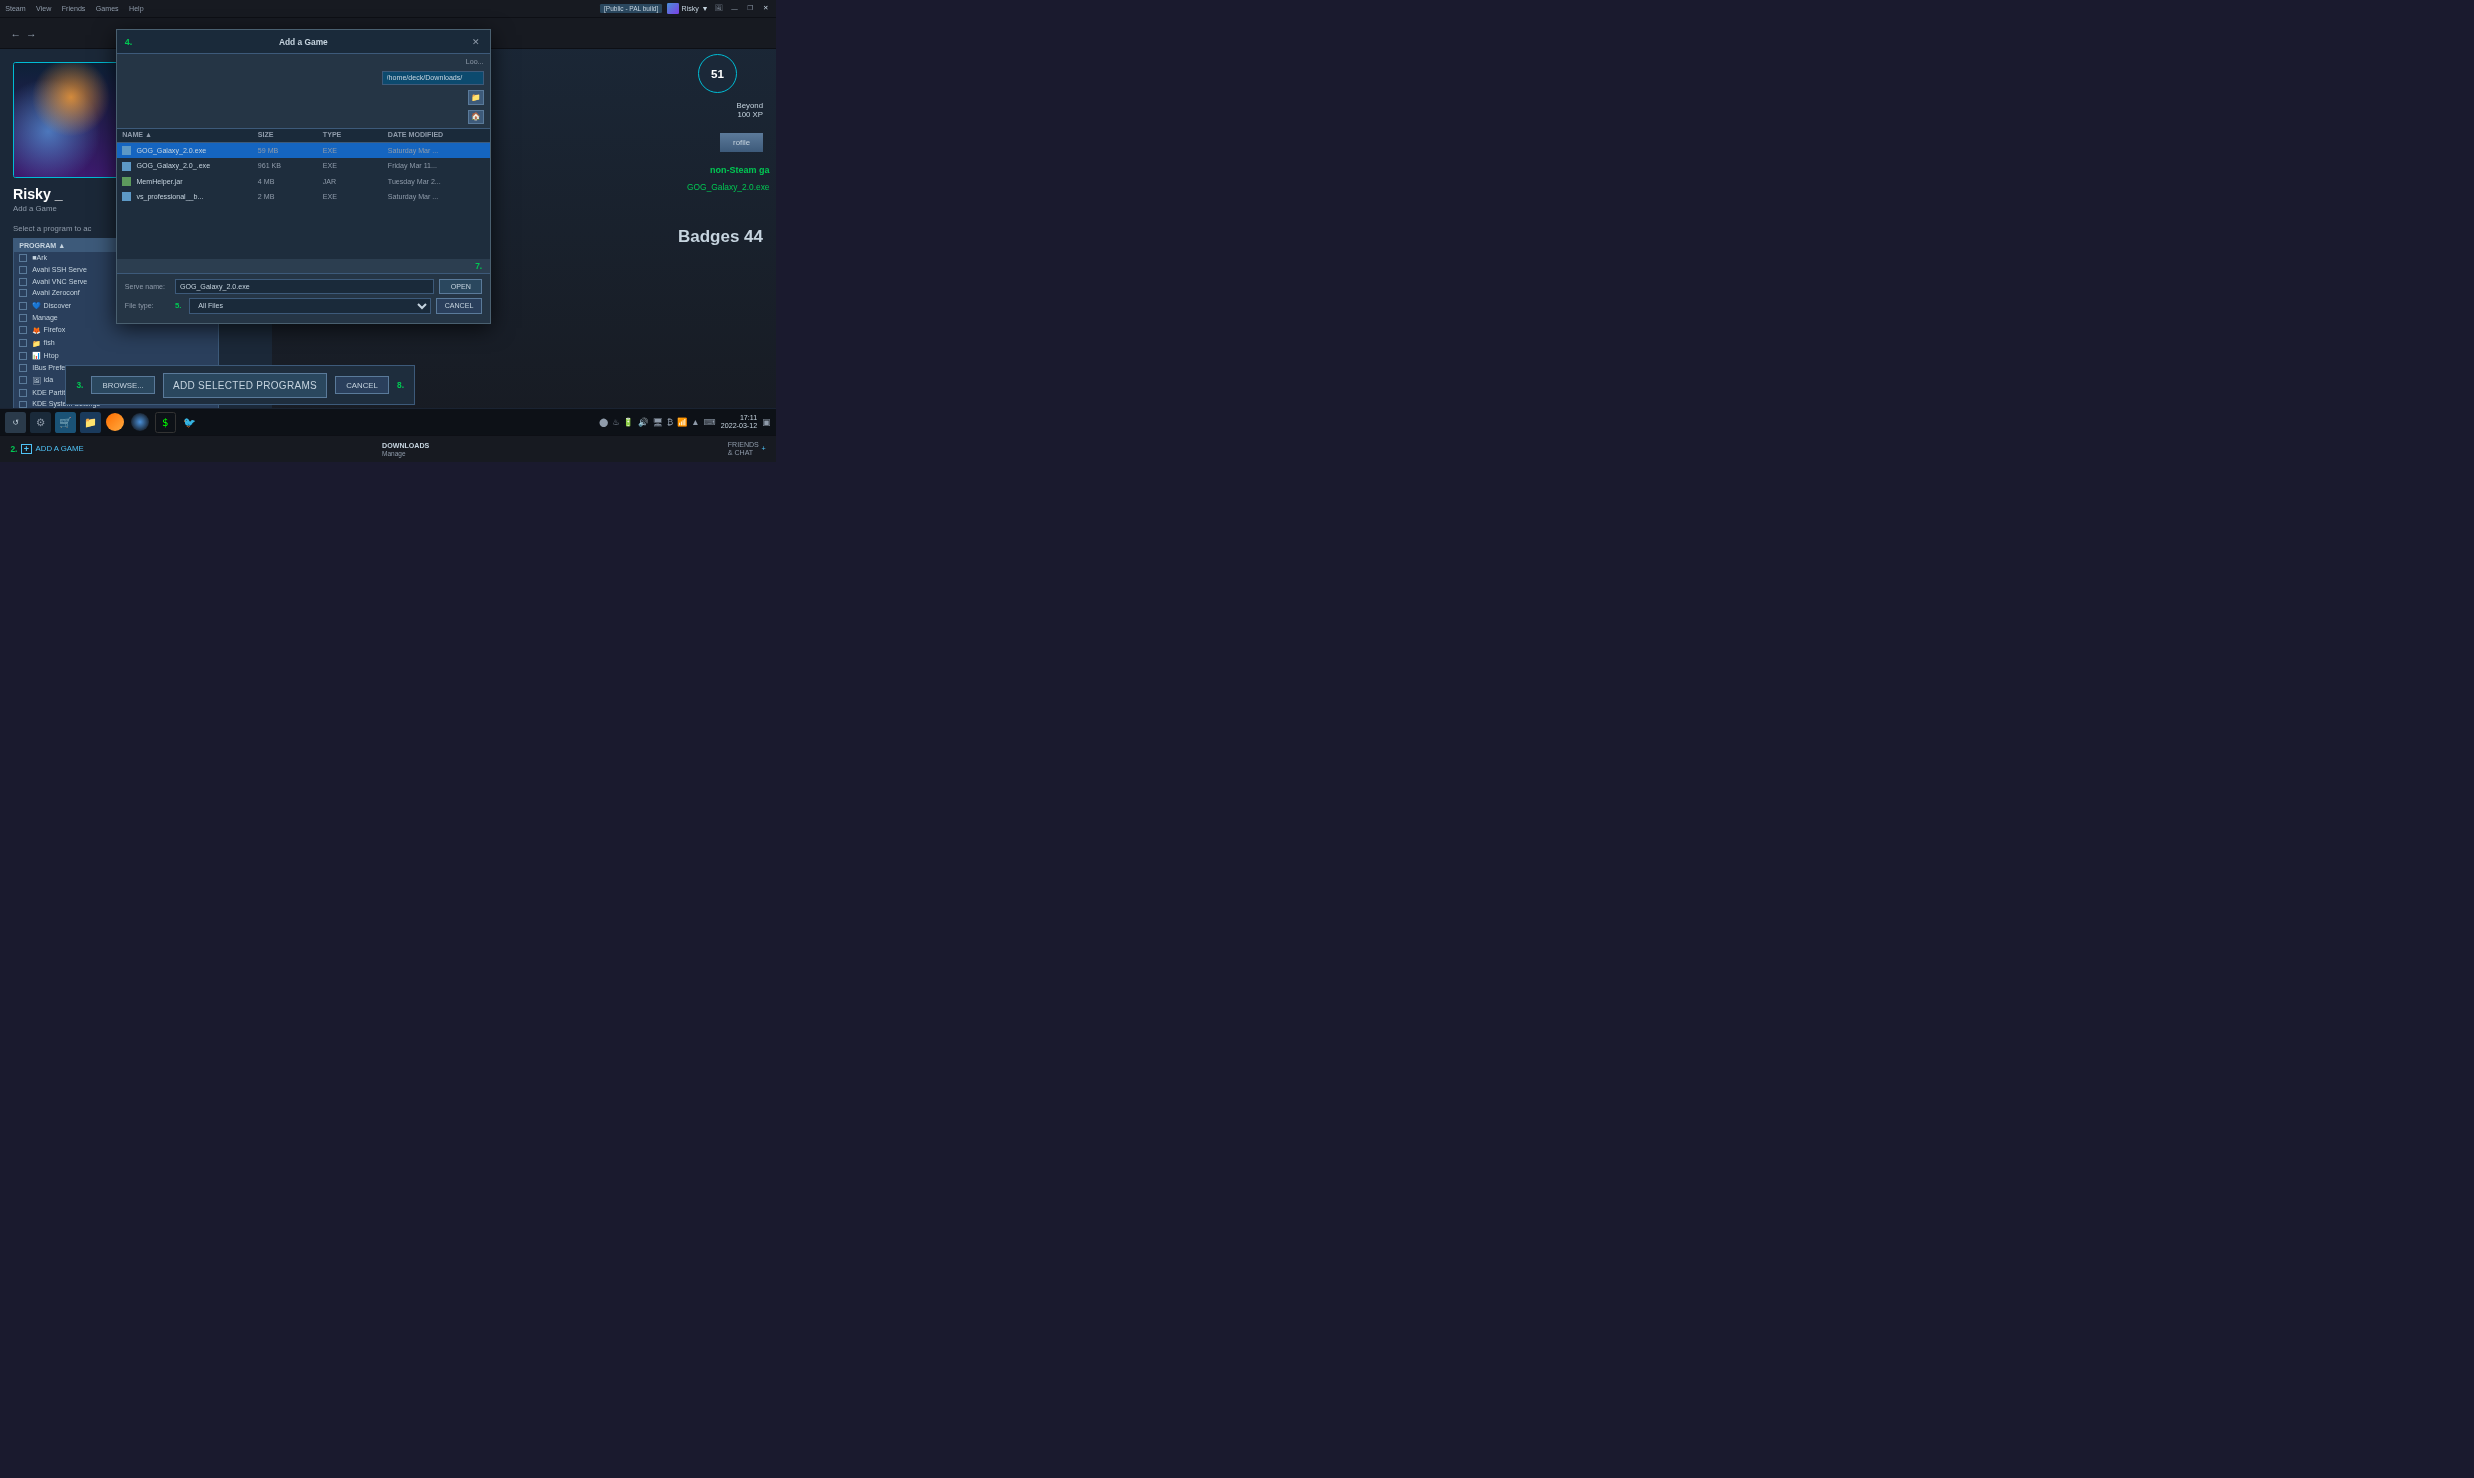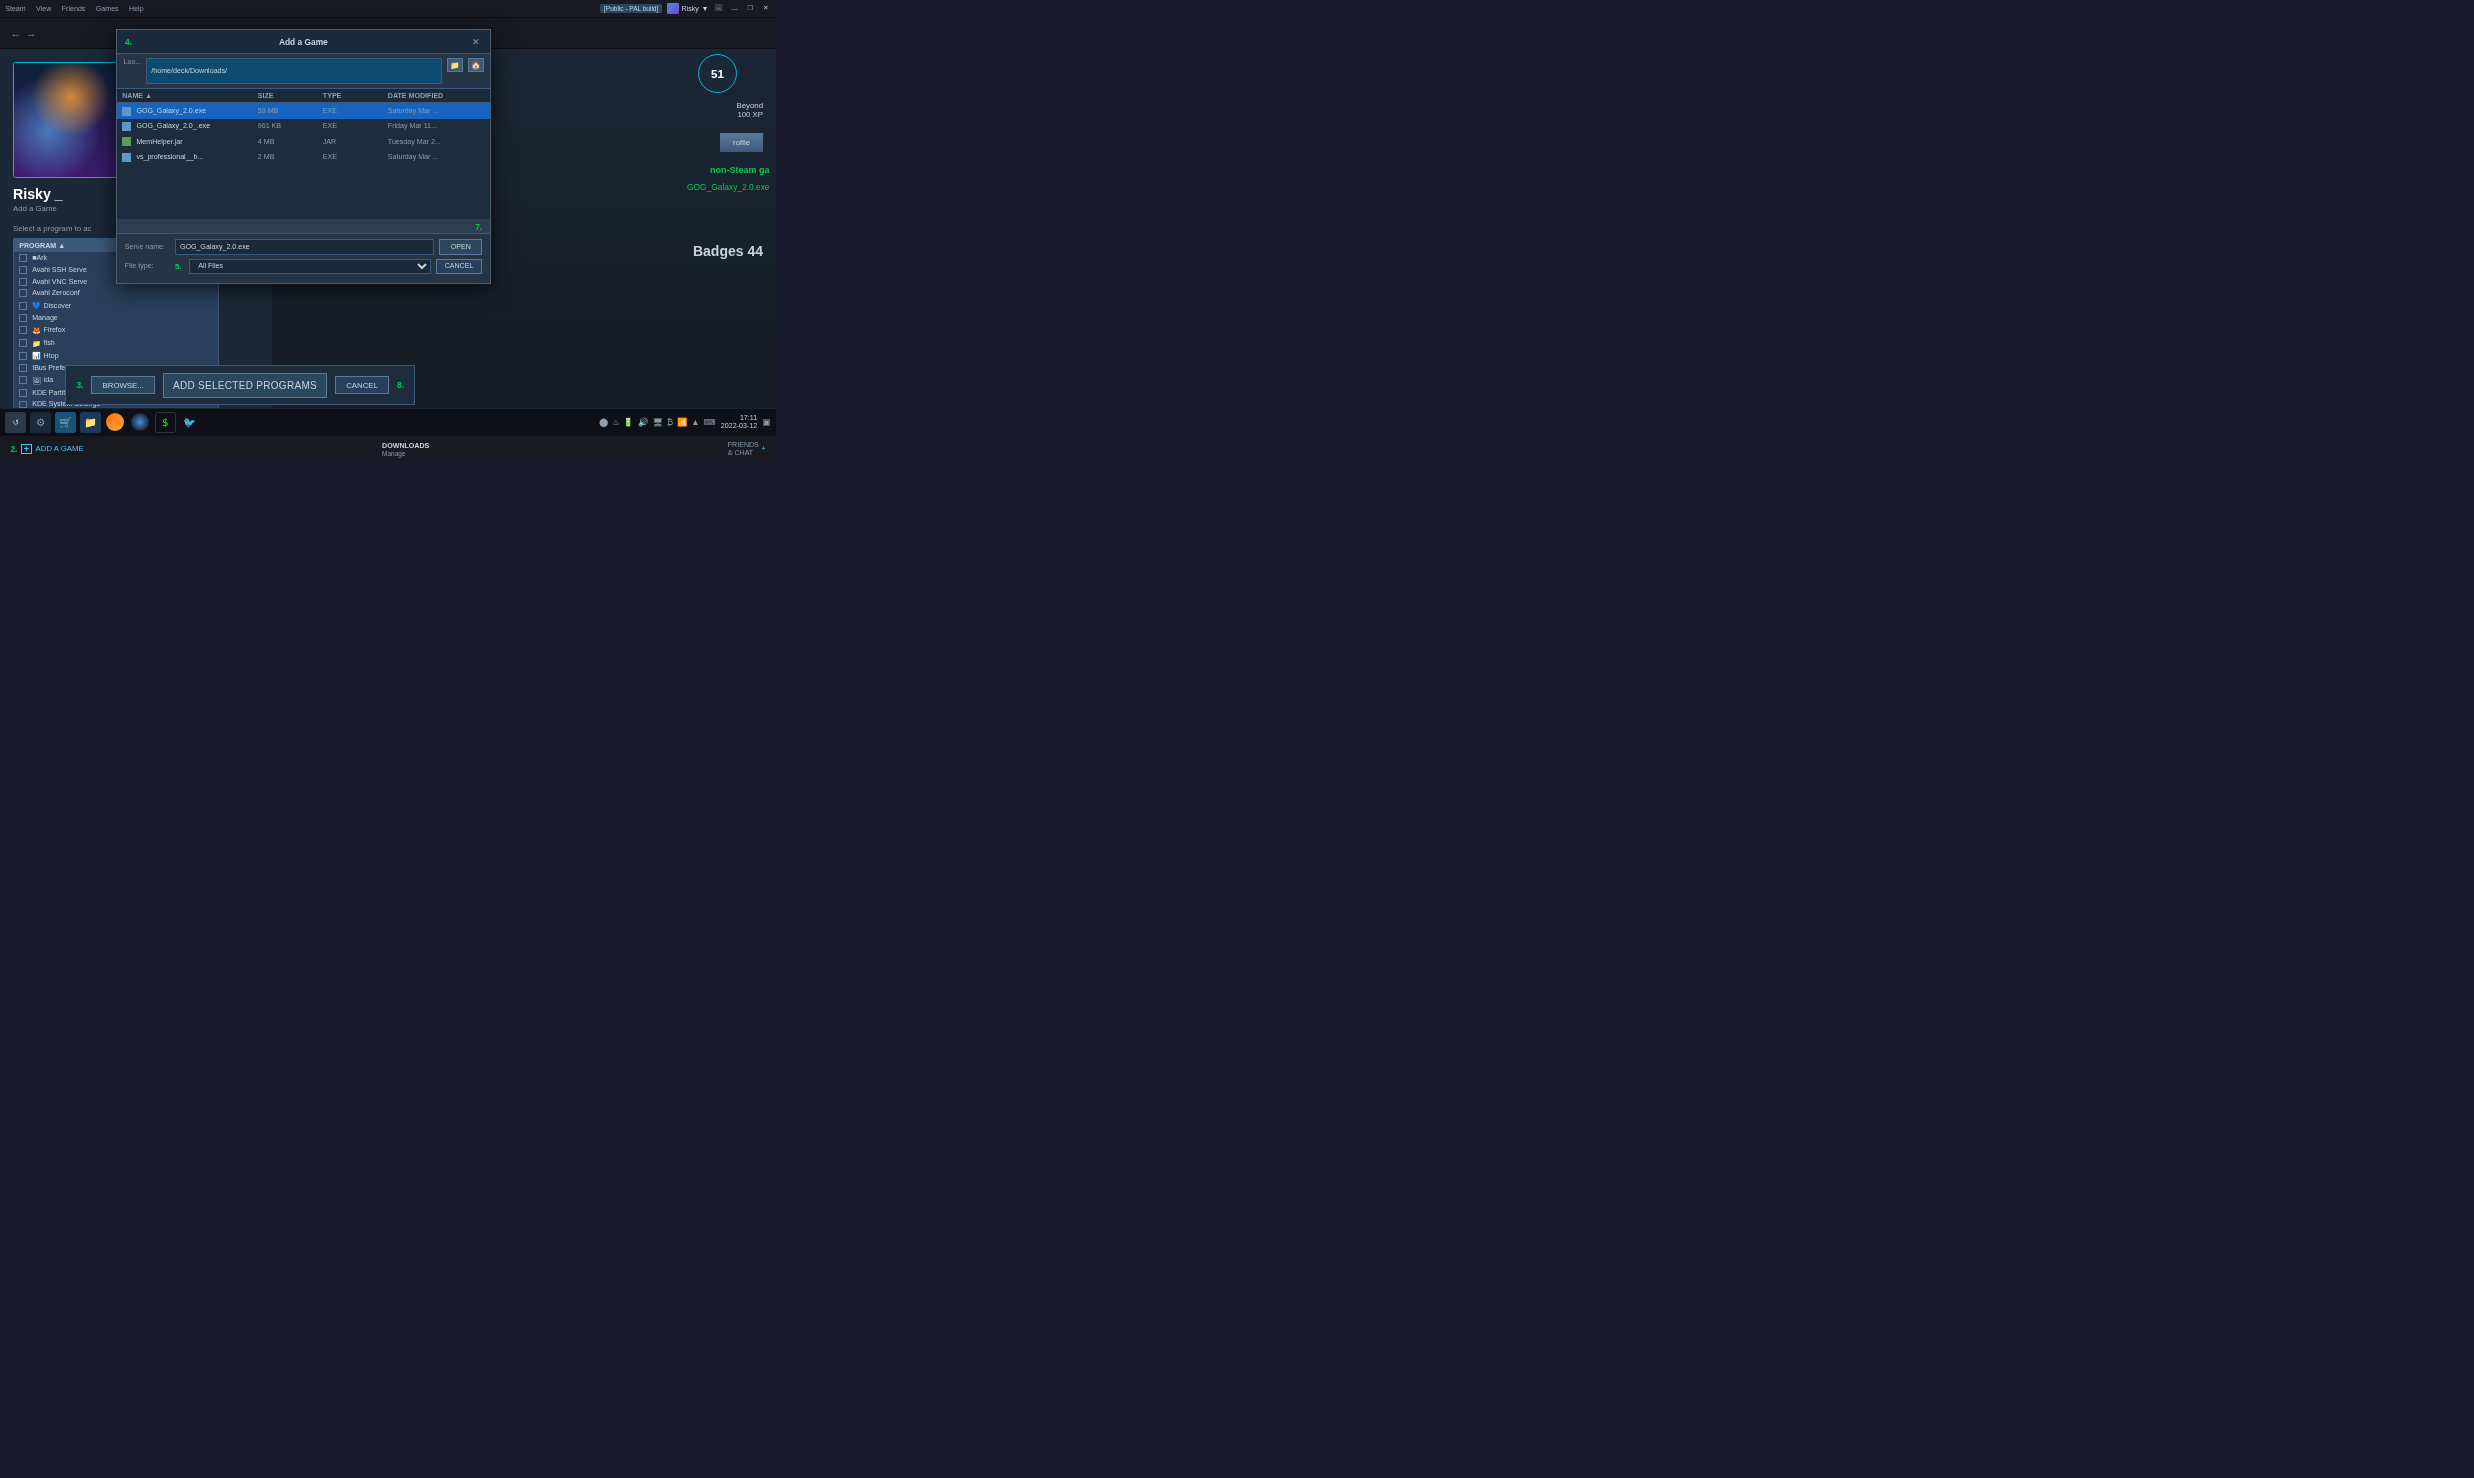"Loo..." .dialog-toolbar { align-items: flex-start -> flex-end; flex-direction: none -> column }
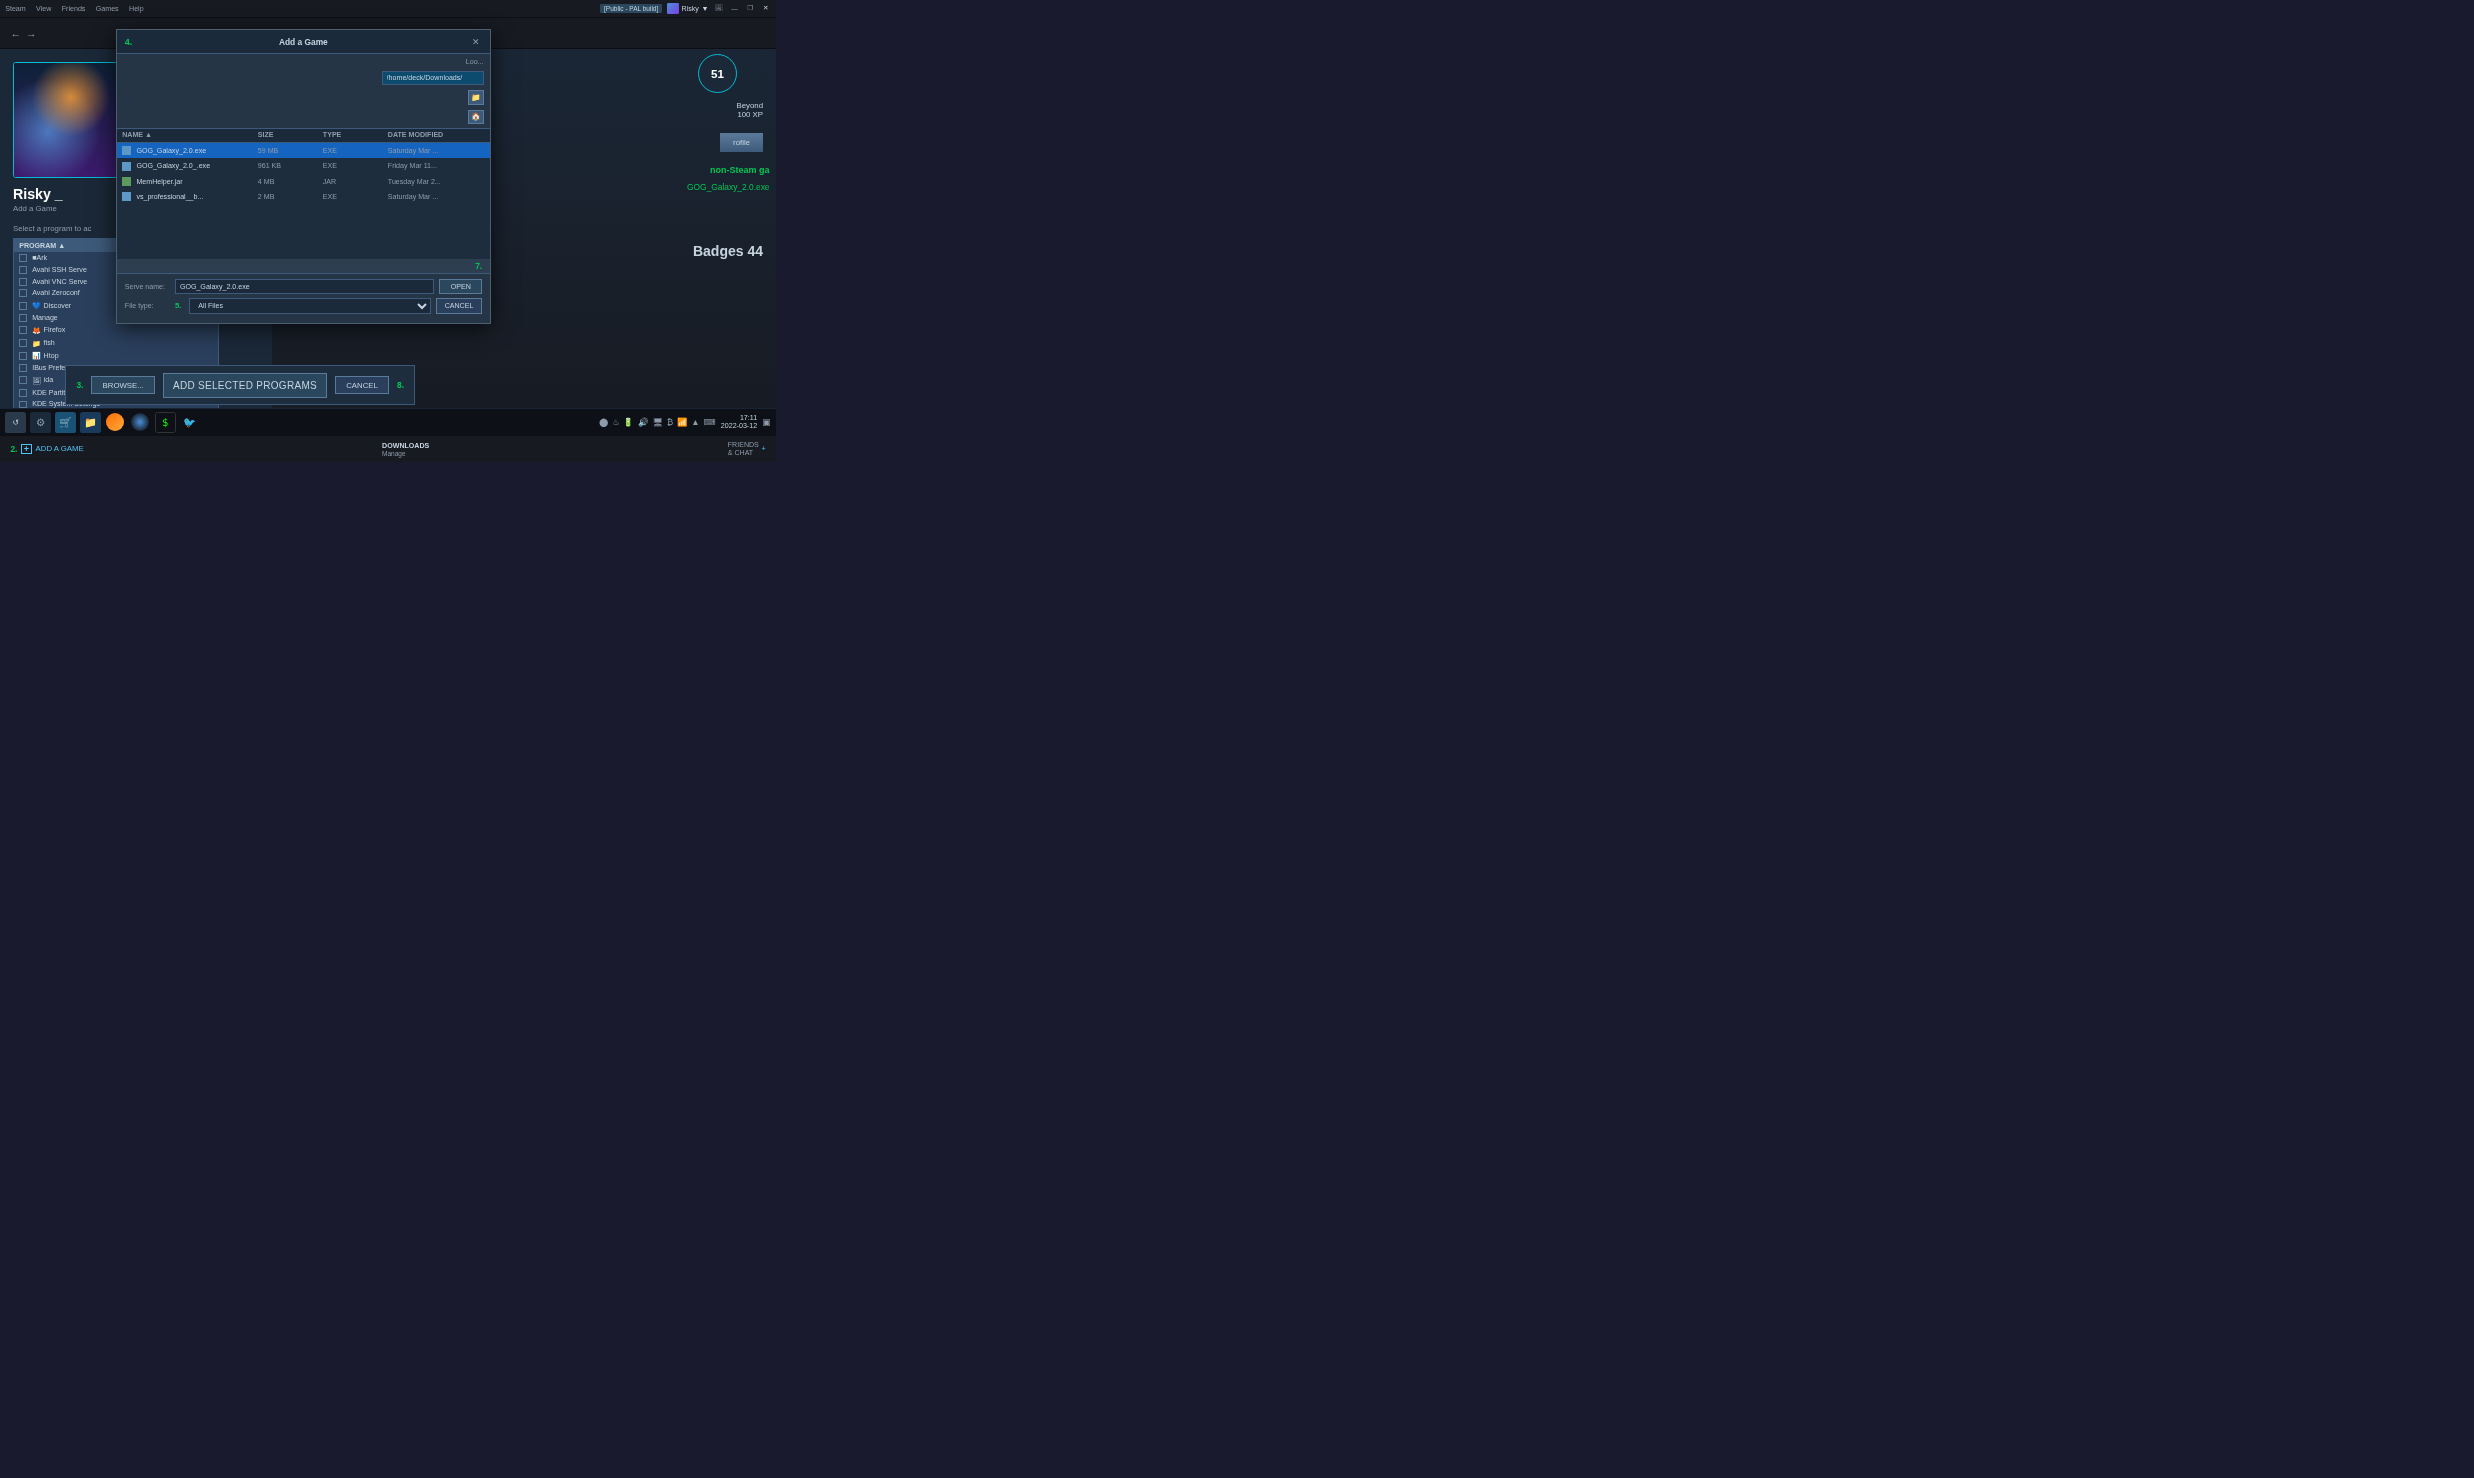"Badges 44" .badges-count { font-size: 14px -> 17px; top: 194px -> 178px }
